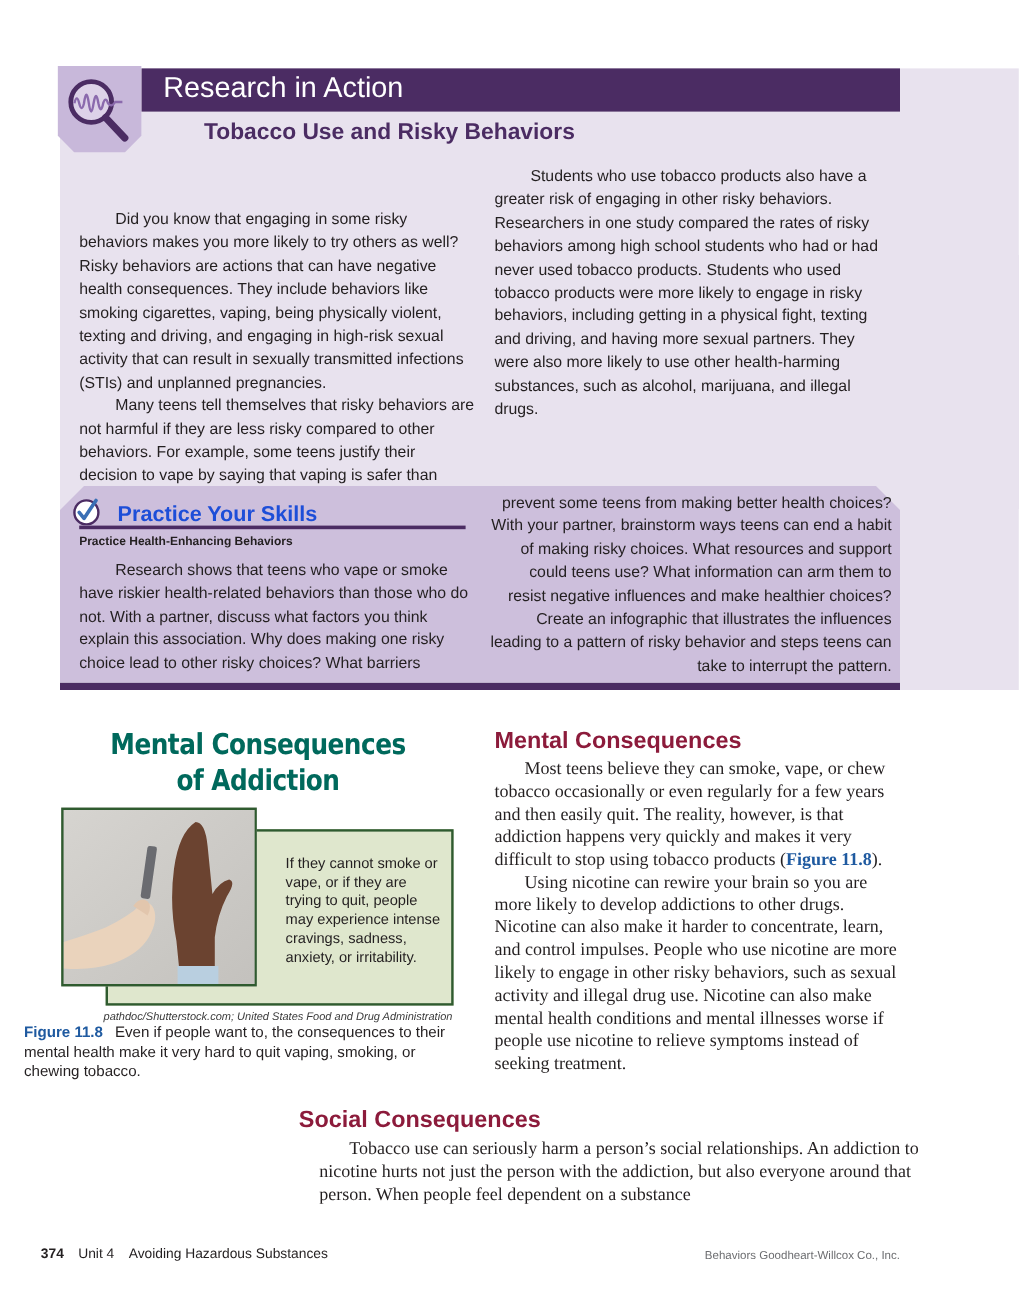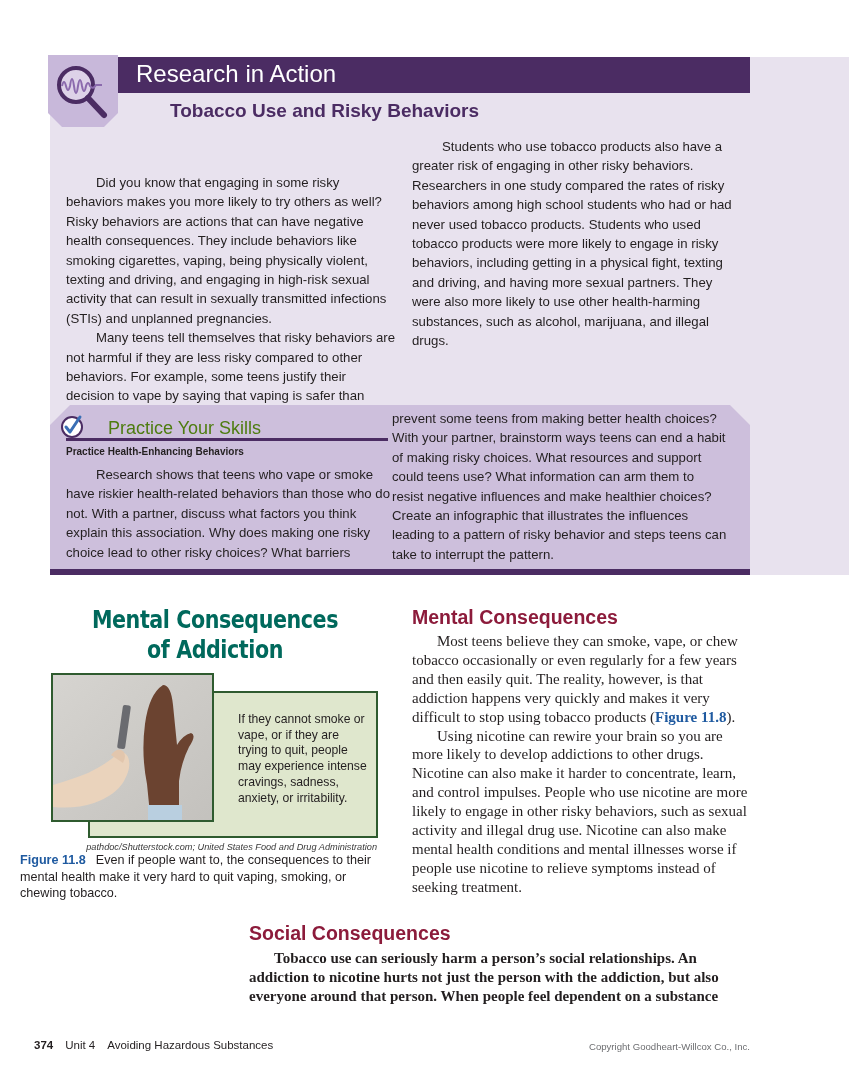"Practice Your Skills" .practice-title { color: #4d7c0f -> #1d4ed8; font-weight: normal -> bold; margin-left: 24px -> 14px }
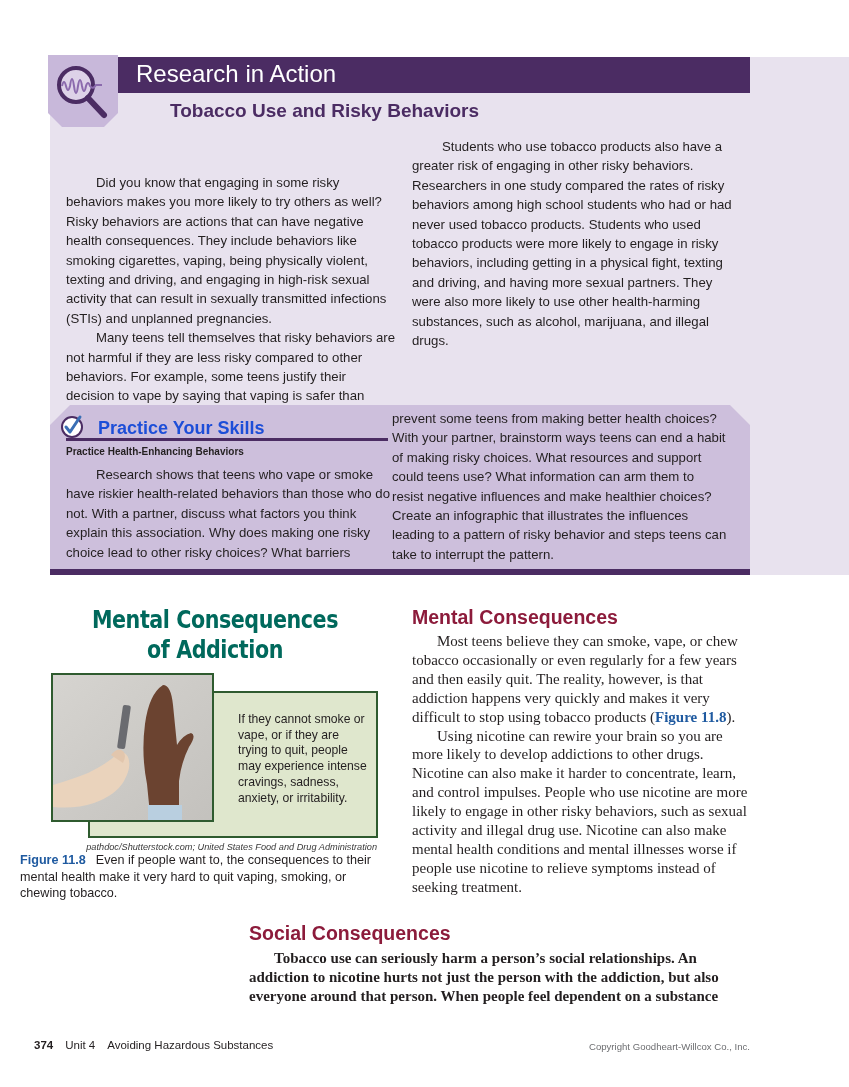"prevent some teens from making" .practice-right { left: 342px -> 358px; text-align: none -> right }
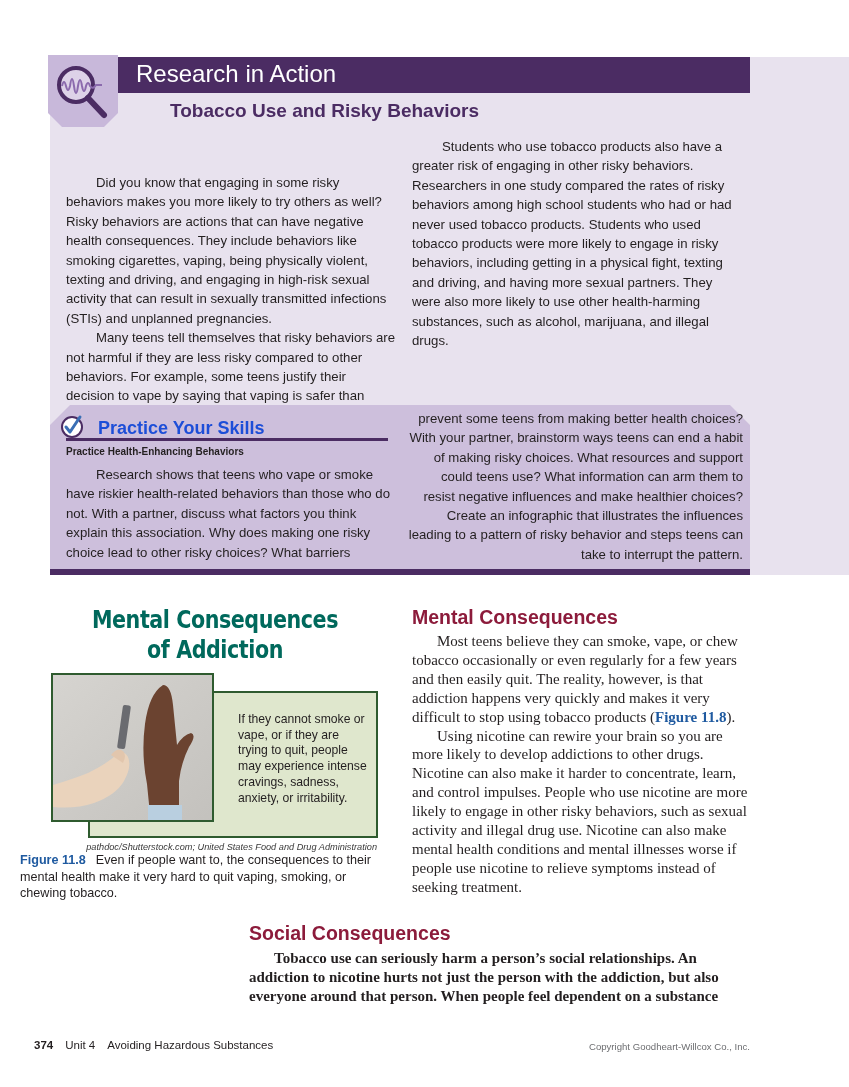"Tobacco use can seriously harm" .social-body { font-weight: bold -> none; left: 249px -> 266px }
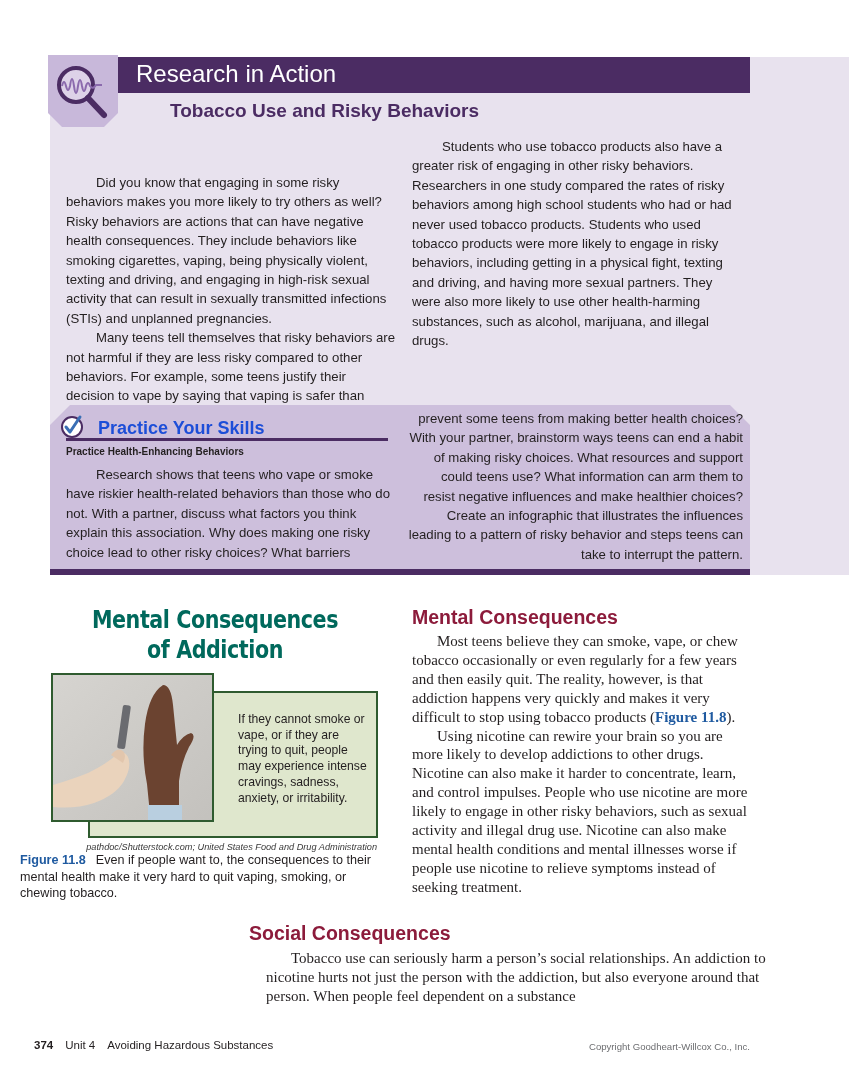"Copyright Goodheart-Willcox Co., Inc." div.footer-right { text: Copyright -> Behaviors }
